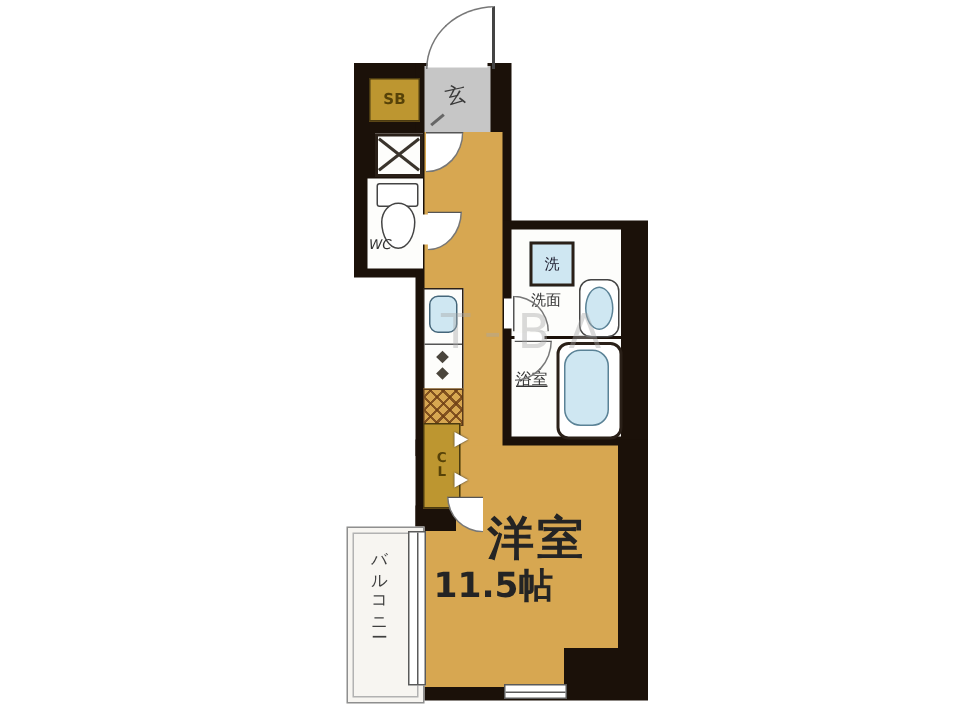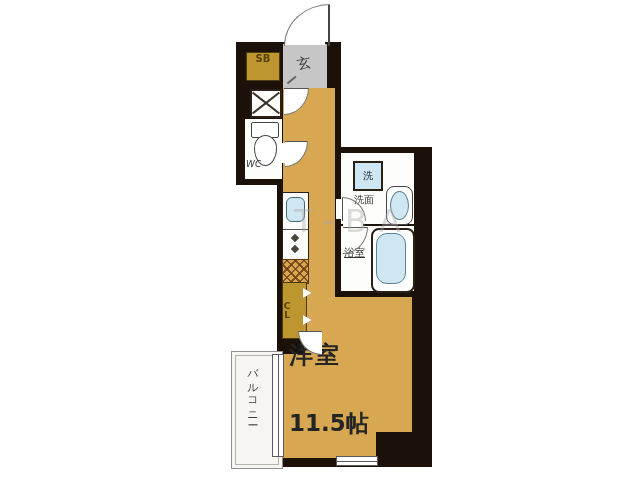"SB" #sb-box { align-items: flex-start -> center }
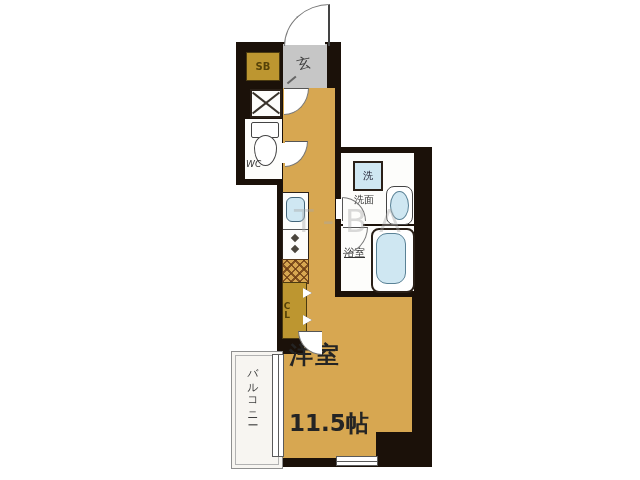"CL" #closet { justify-content: none -> center }
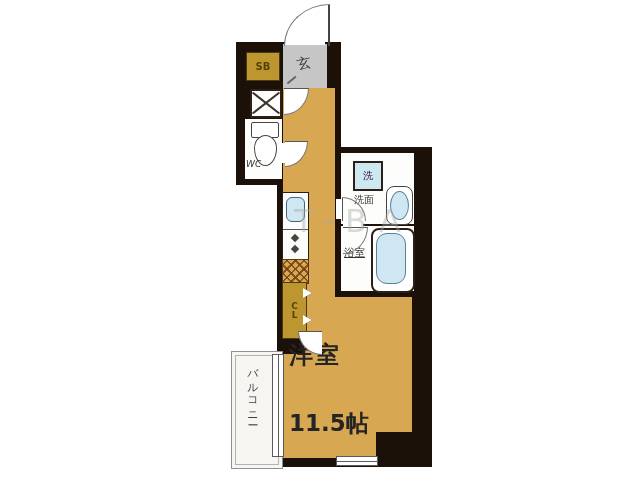"洋室" #room-label .l1 { font-size: 24px -> 31px; margin-left: none -> 36px }
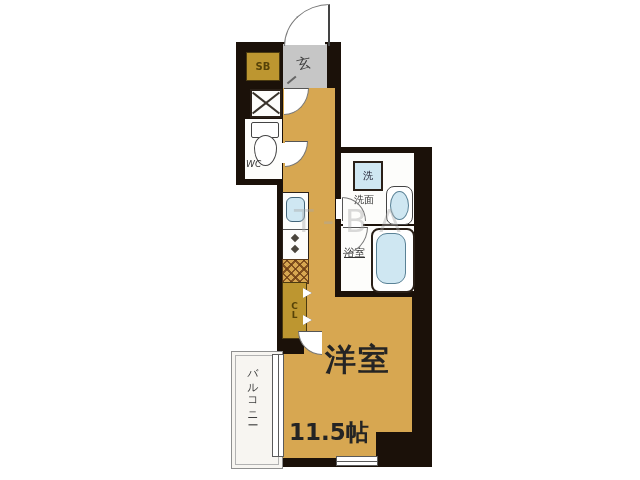"11.5帖" #room-label .l2 { margin-top: 41px -> none }
